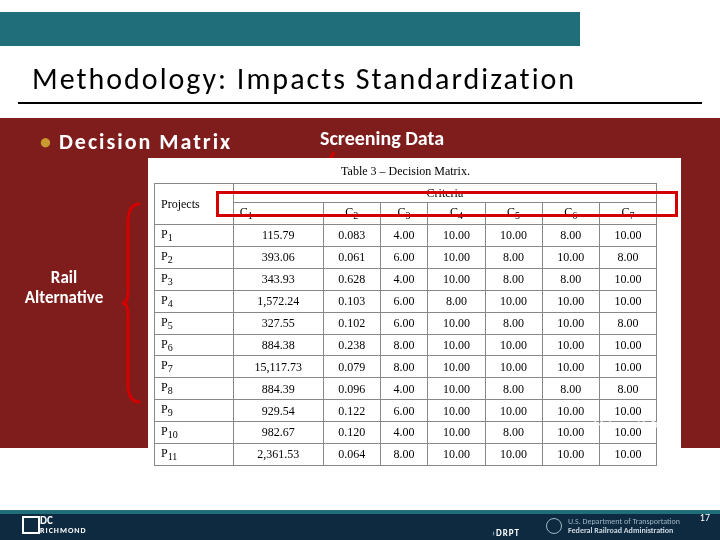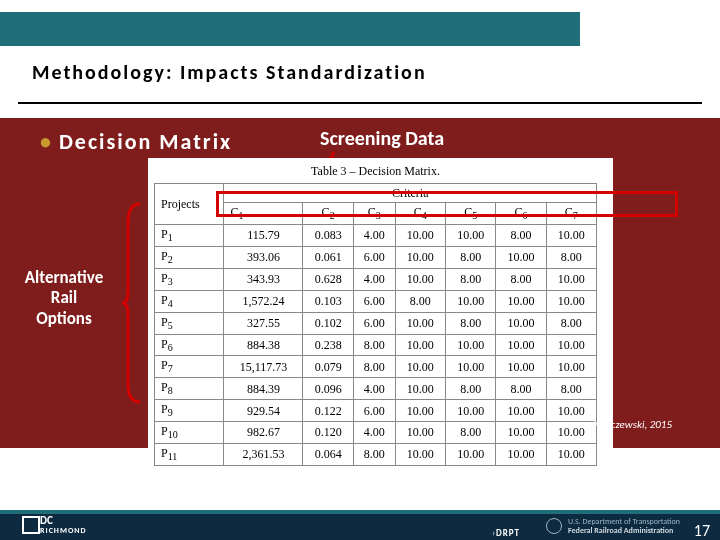"Methodology: Impacts Standardization" .title { font-size: 20px -> 30px; font-weight: 700 -> 400 }
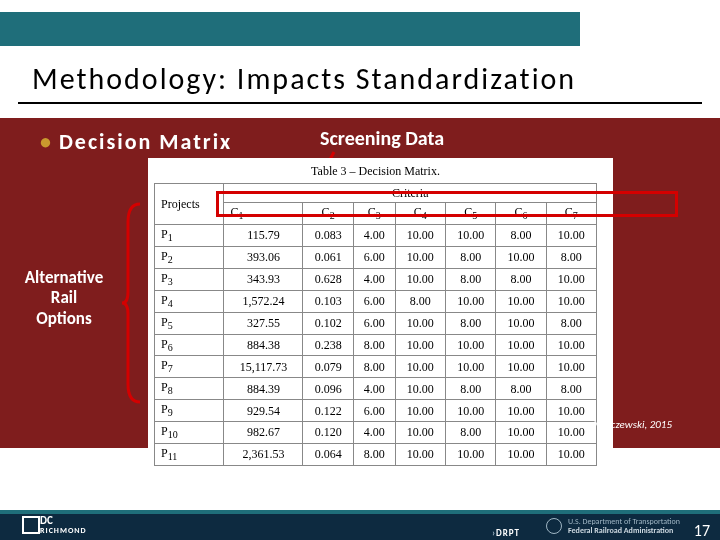"Table 3 – Decision Matrix." .tablewrap { padding: 4px 16px 6px 6px -> 4px 24px 6px 6px; width: 465px -> 533px }
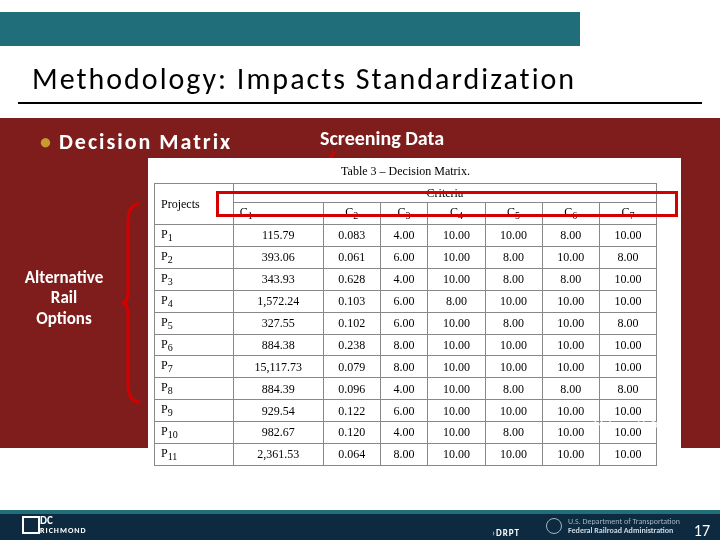"Alternative" div { order: before "Rail" -> after "Rail" }
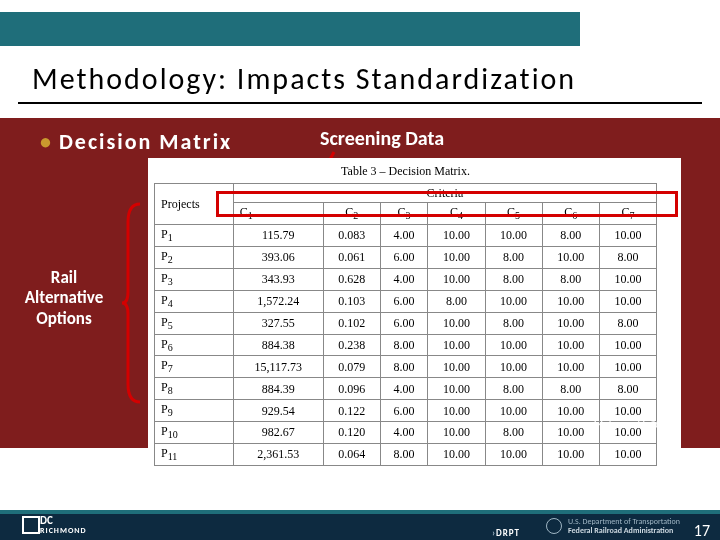"Options" div { html: <div>Options</div> -> none }
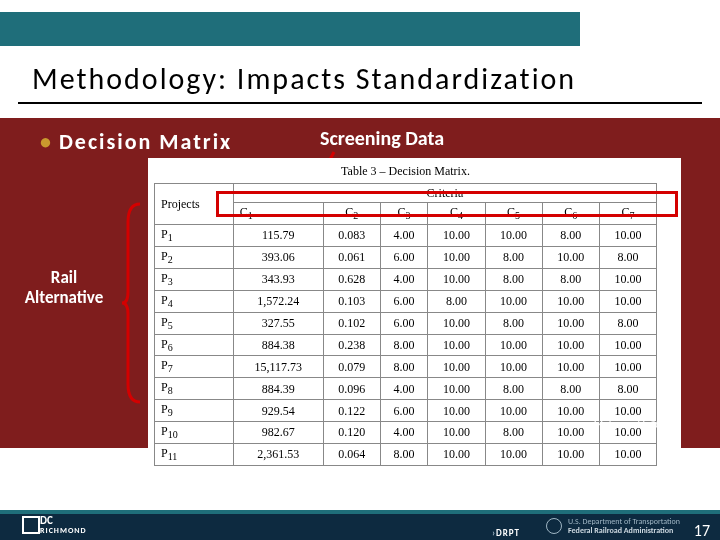"17" .pagenum { bottom: 0 -> 16px; font-size: 16px -> 10px }
